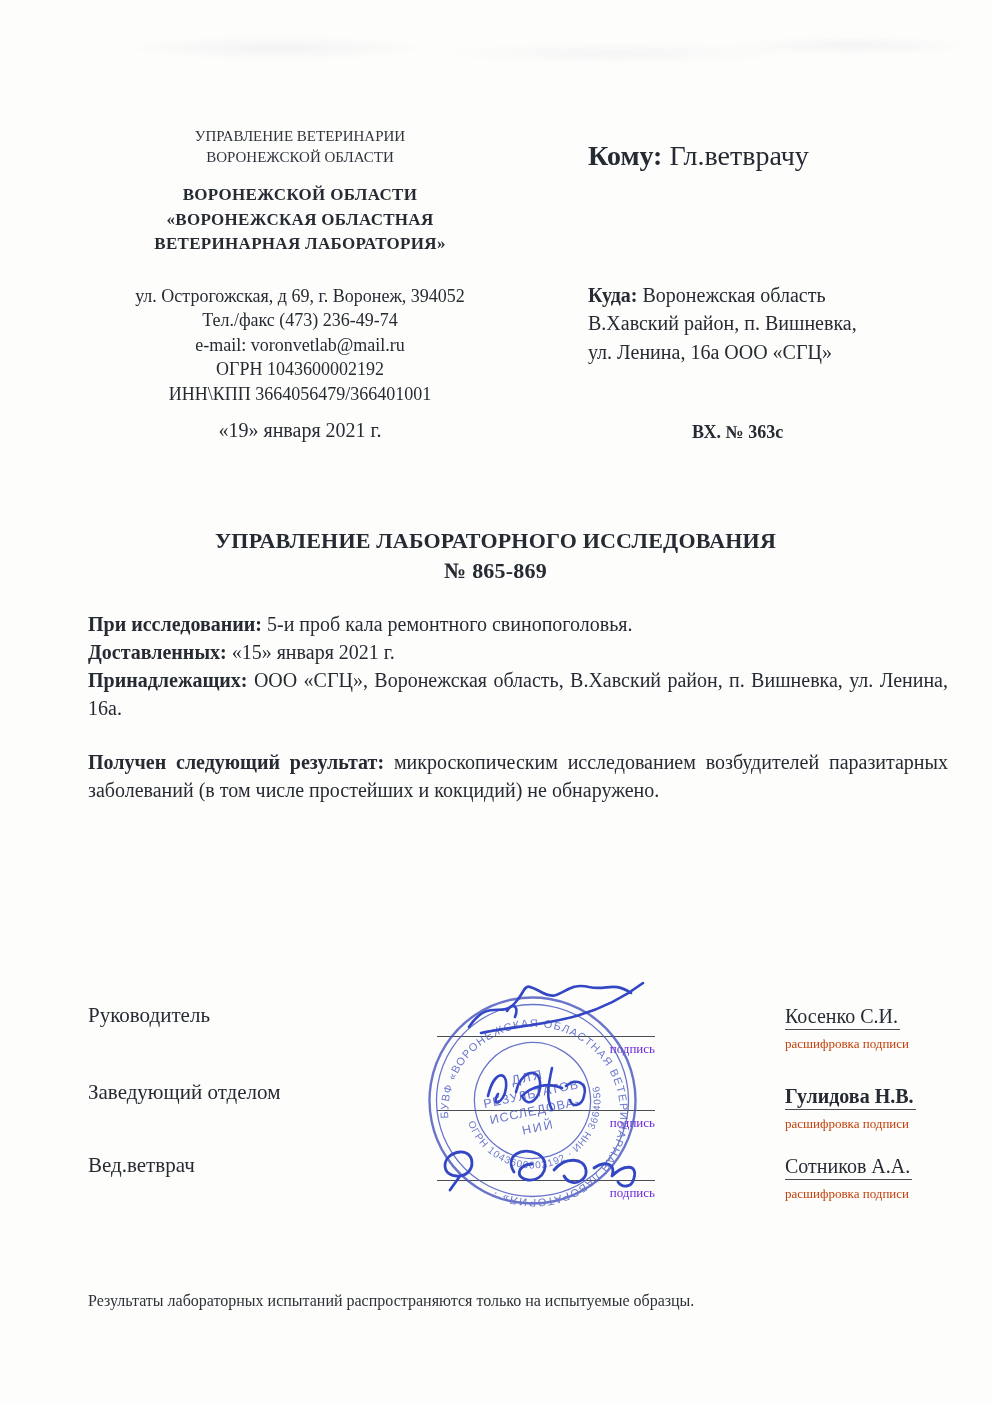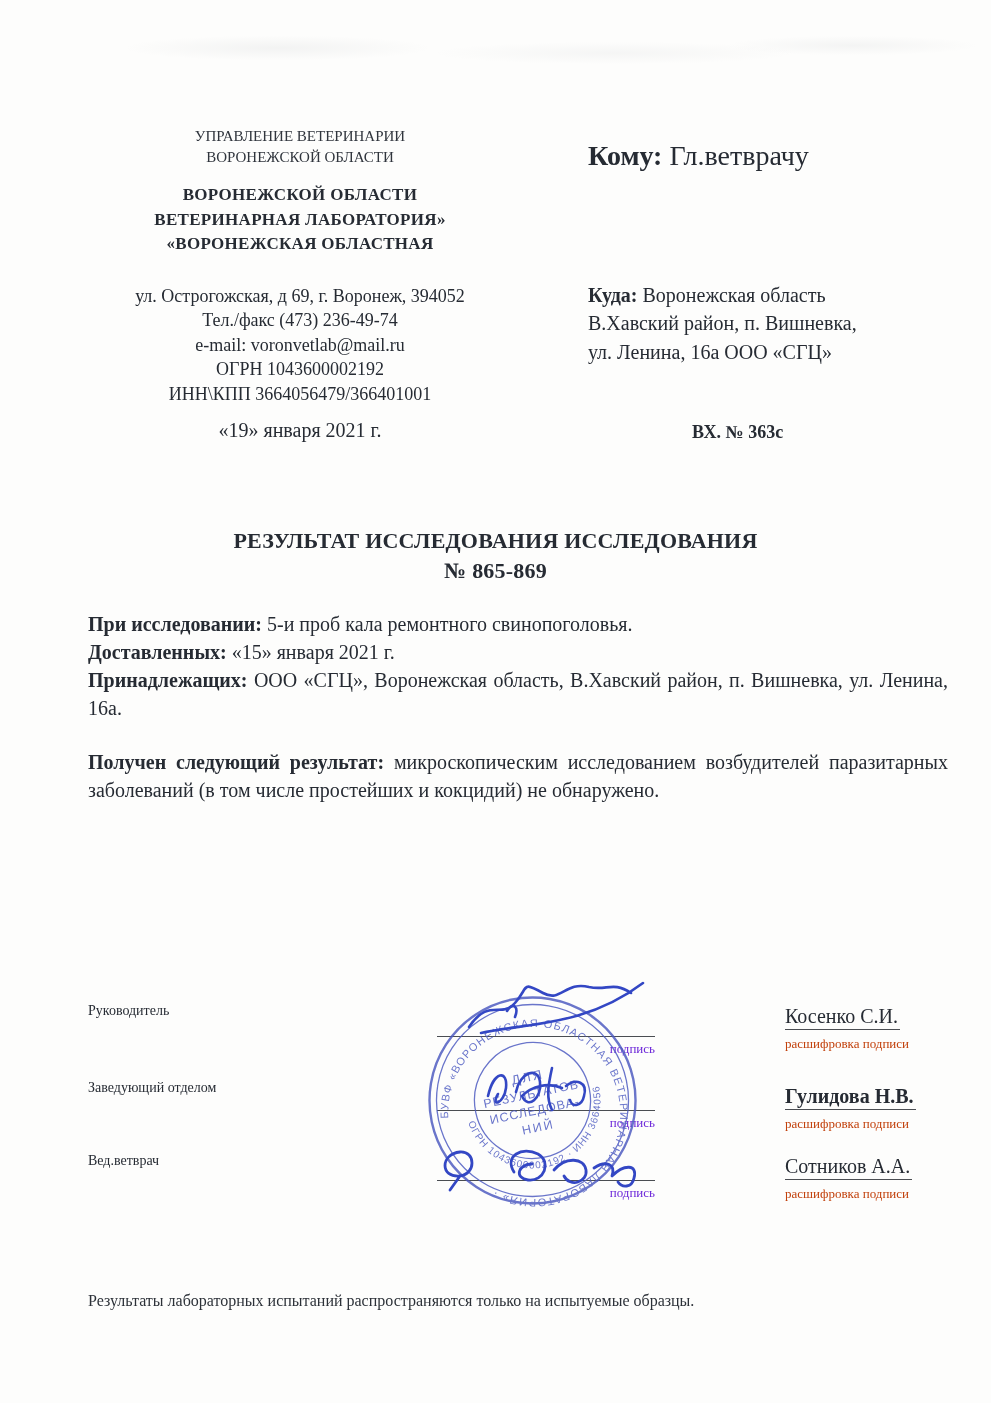"ВЕТЕРИНАРНАЯ ЛАБОРАТОРИЯ»" div { order: before "«ВОРОНЕЖСКАЯ ОБЛАСТНАЯ" -> after "«ВОРОНЕЖСКАЯ ОБЛАСТНАЯ" }
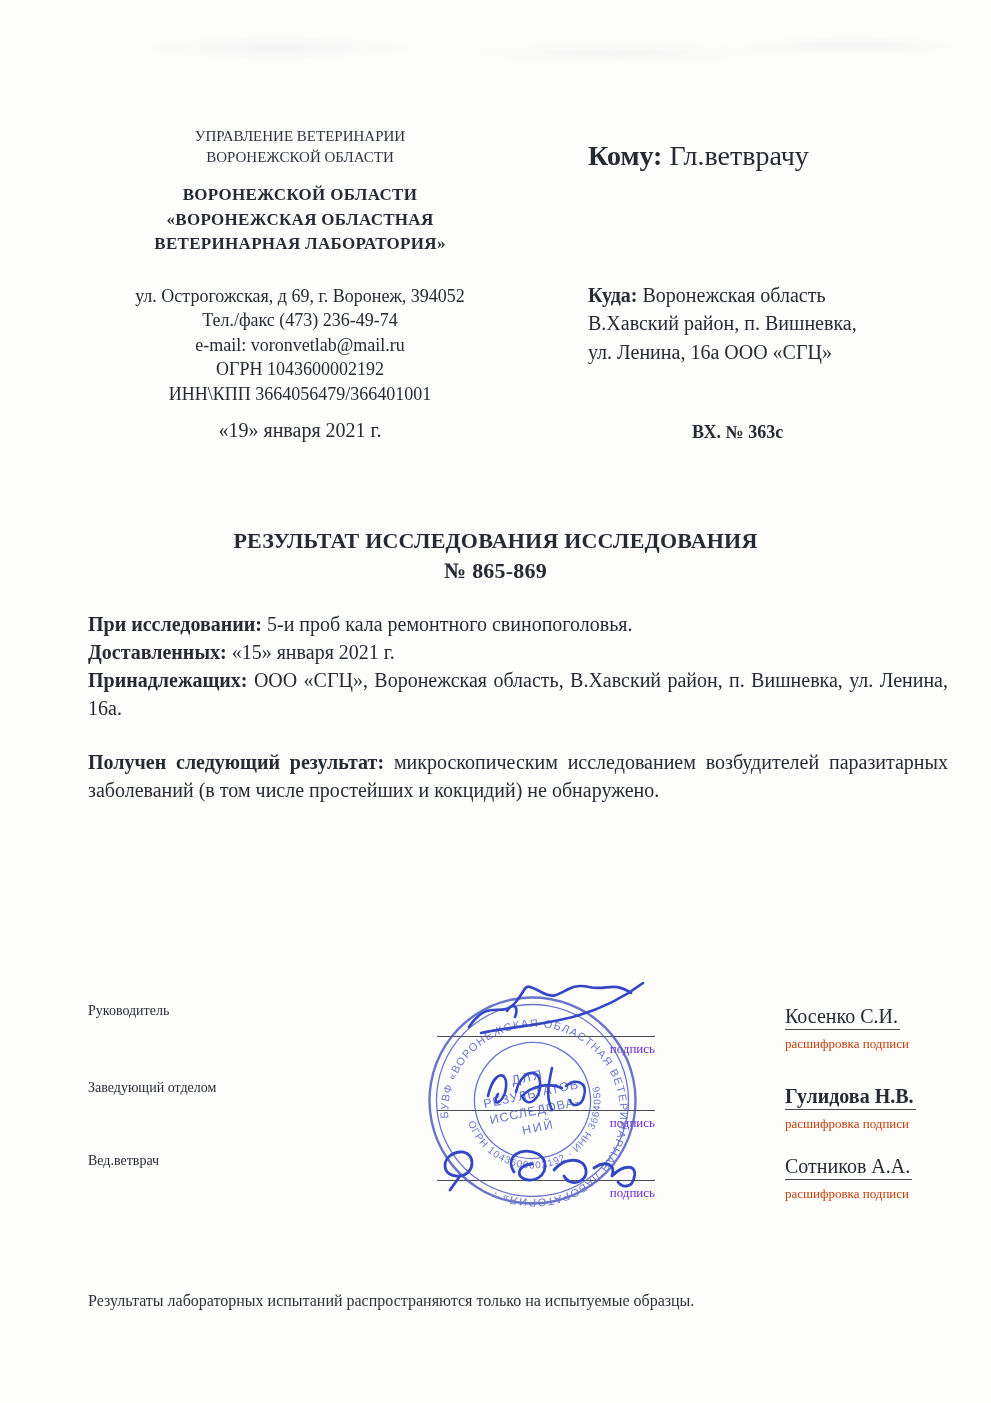"РЕЗУЛЬТАТ ИССЛЕДОВАНИЯ ИССЛЕДОВАНИЯ" div { text: РЕЗУЛЬТАТ ИССЛЕДОВАНИЯ -> УПРАВЛЕНИЕ ЛАБОРАТОРНОГО }
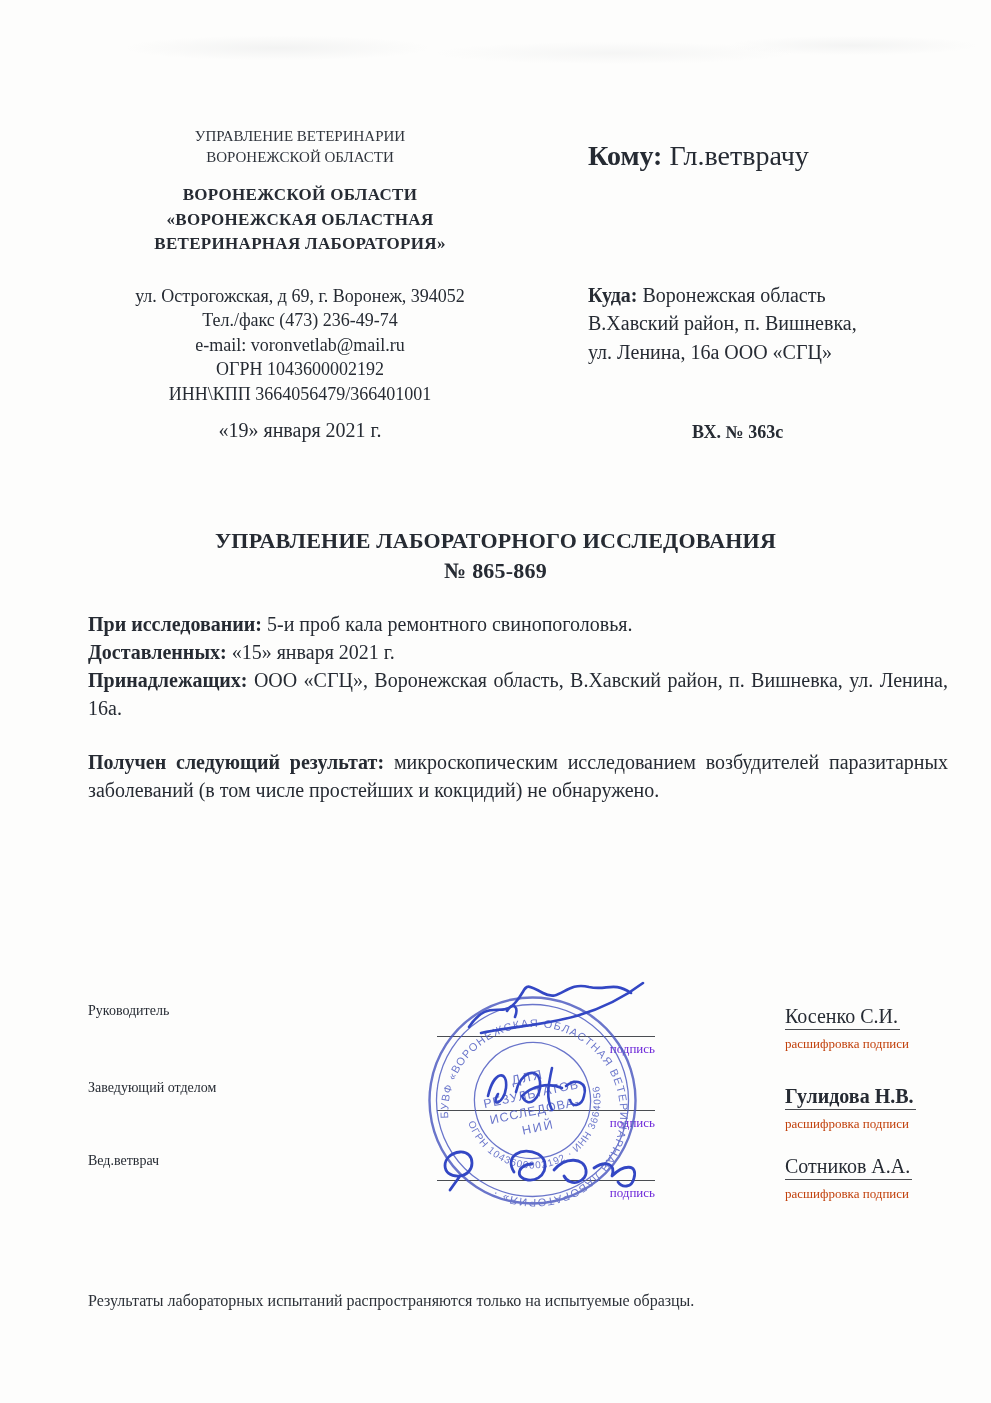"Руководитель" .role { font-size: 14px -> 21px }
